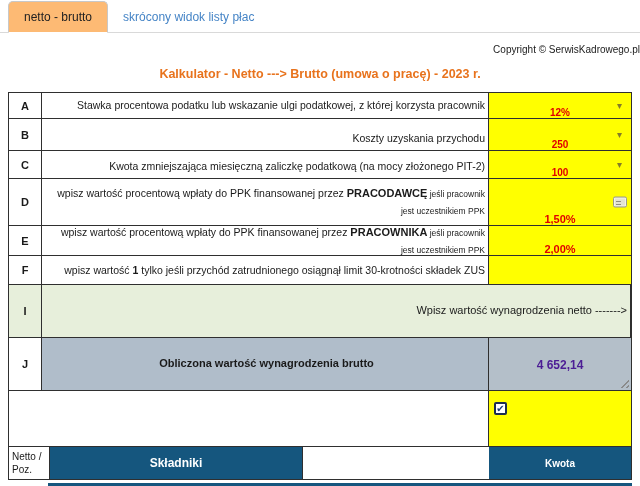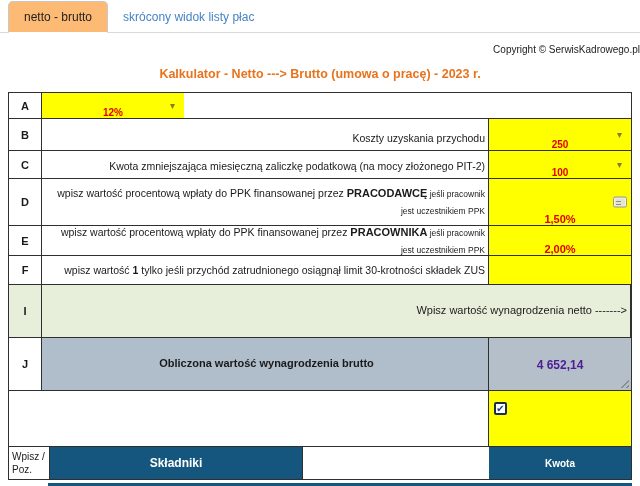"Stawka procentowa podatku lub wskazanie" div.c-label { html: none -> <div> <div><span>Stawka procentowa podatku lub wskazanie ulgi podatkowej, z której korzysta pracownik</span></div> </div> }
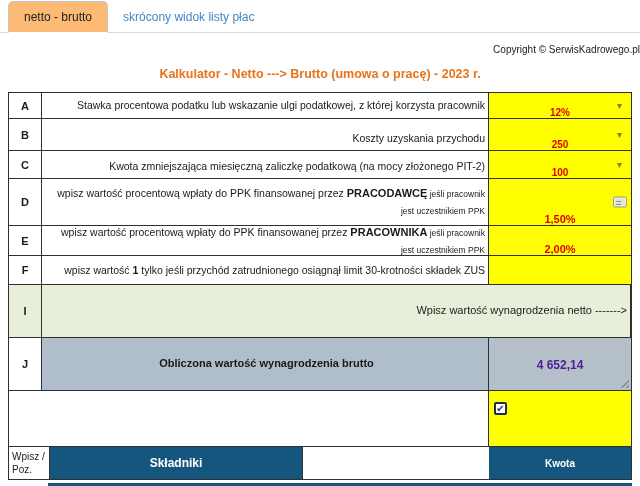"Wpisz / Poz." div.h0 { text: Wpisz -> Netto }
